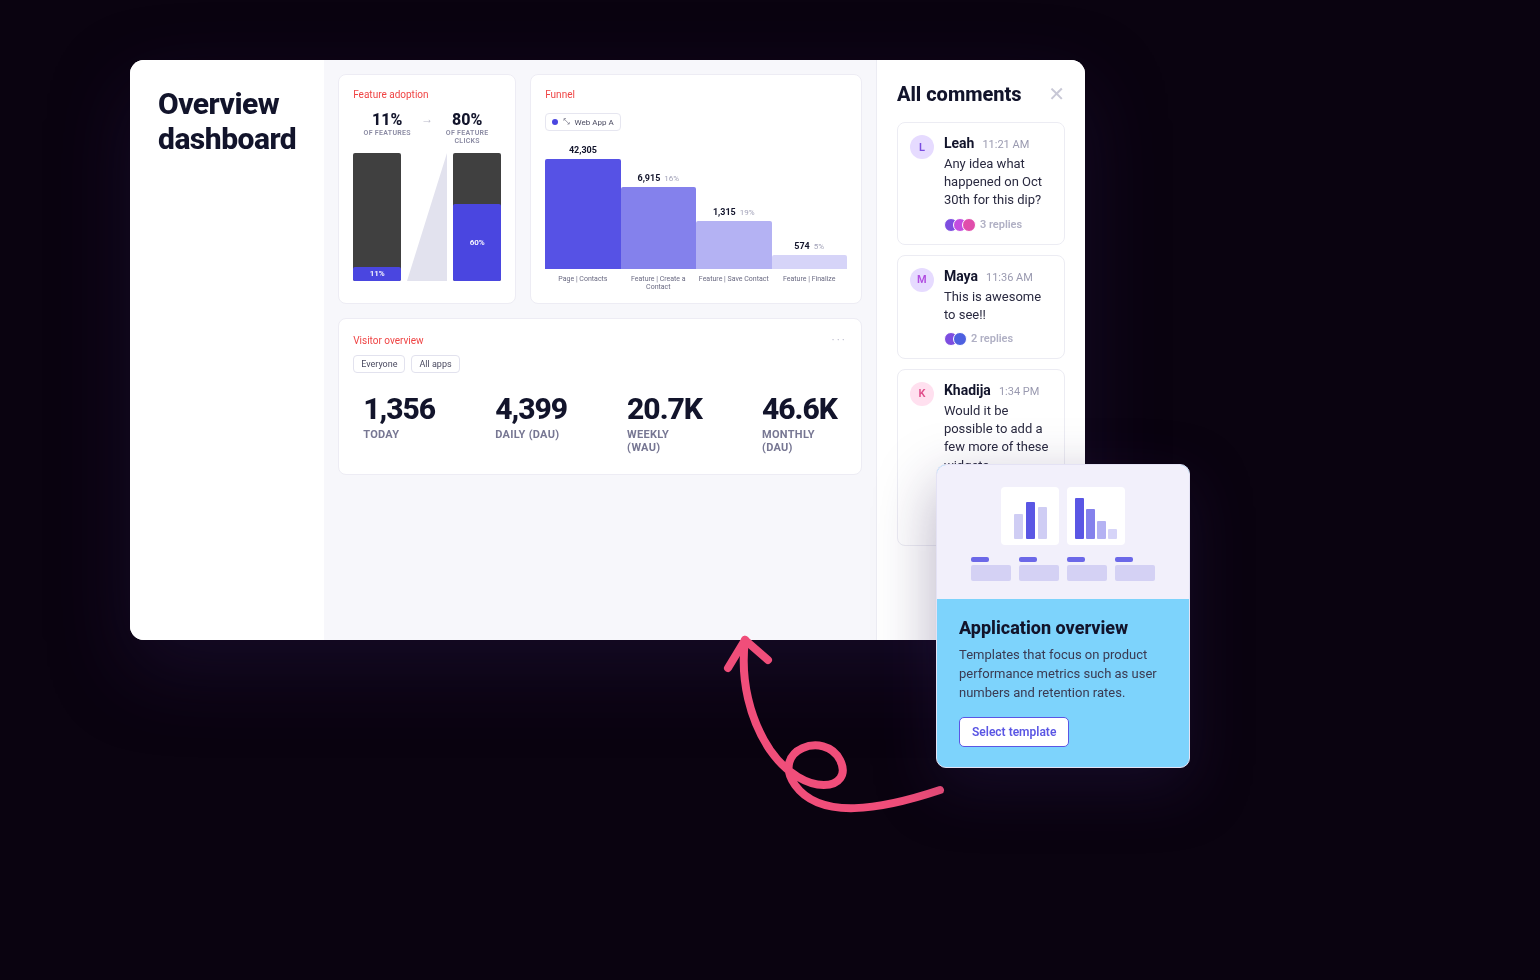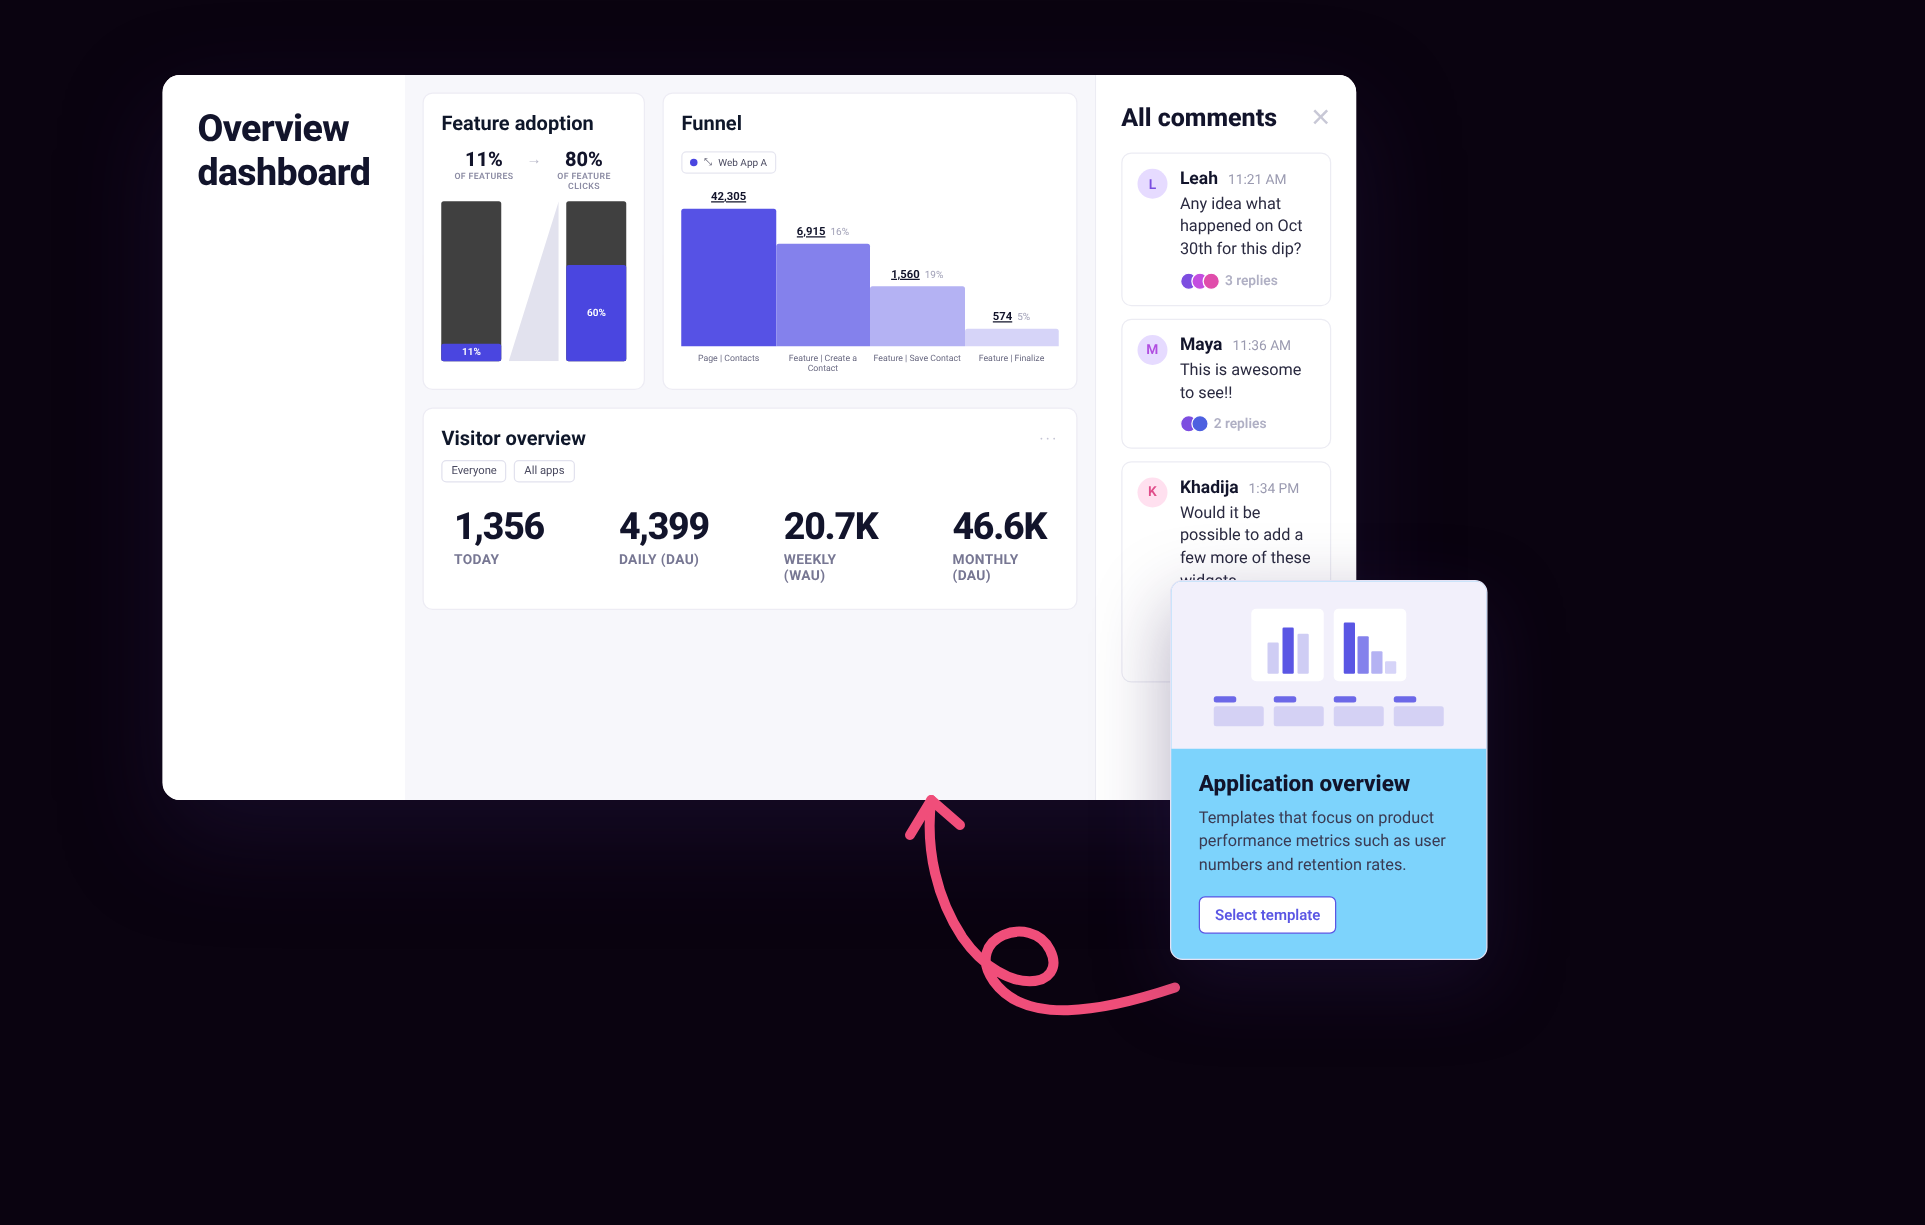"Feature adoption" .card-title { color: #0f172a -> #ef4444; font-size: 16px -> 10px; font-weight: 700 -> 400 }
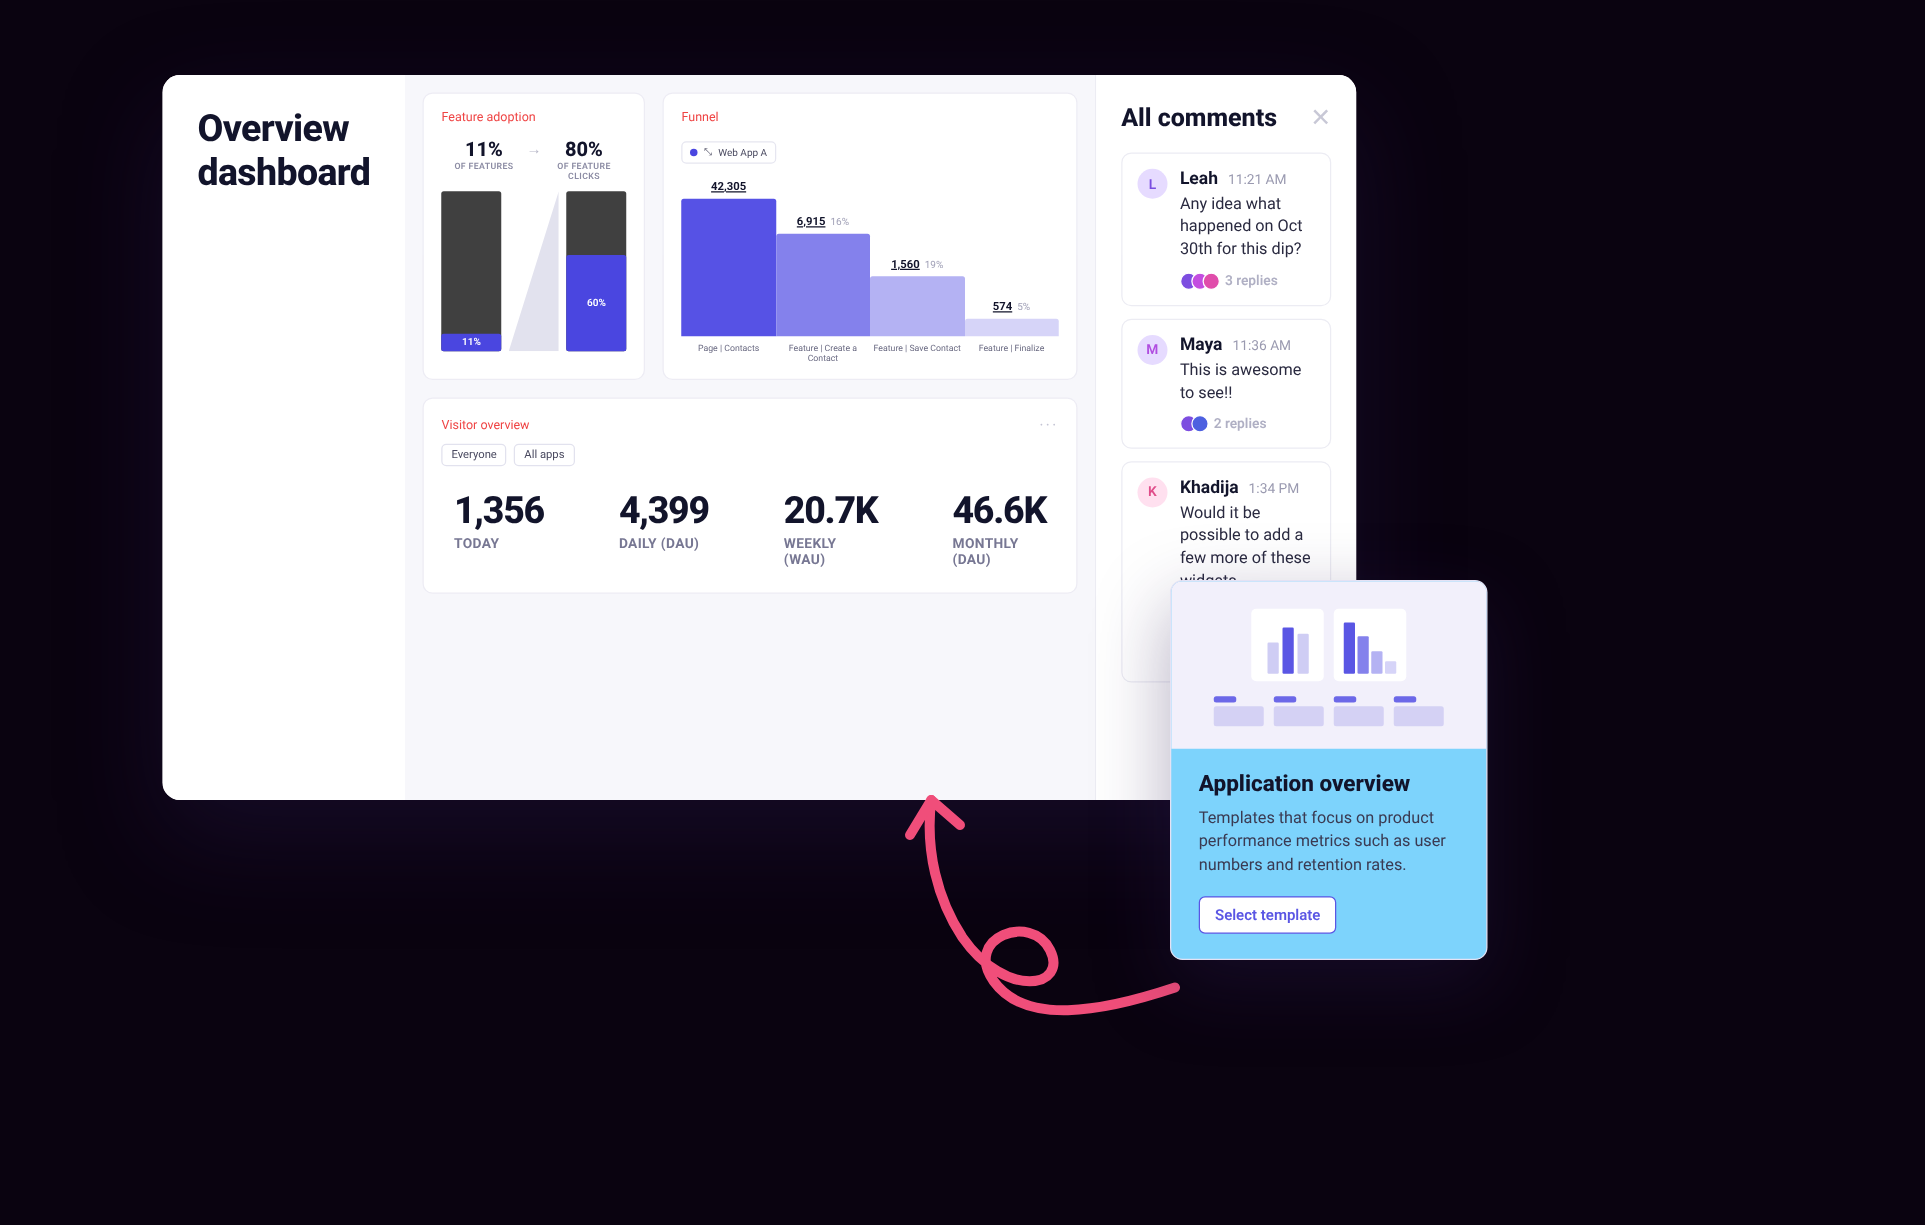"42,305" .funnel-value { text-decoration: underline -> none }
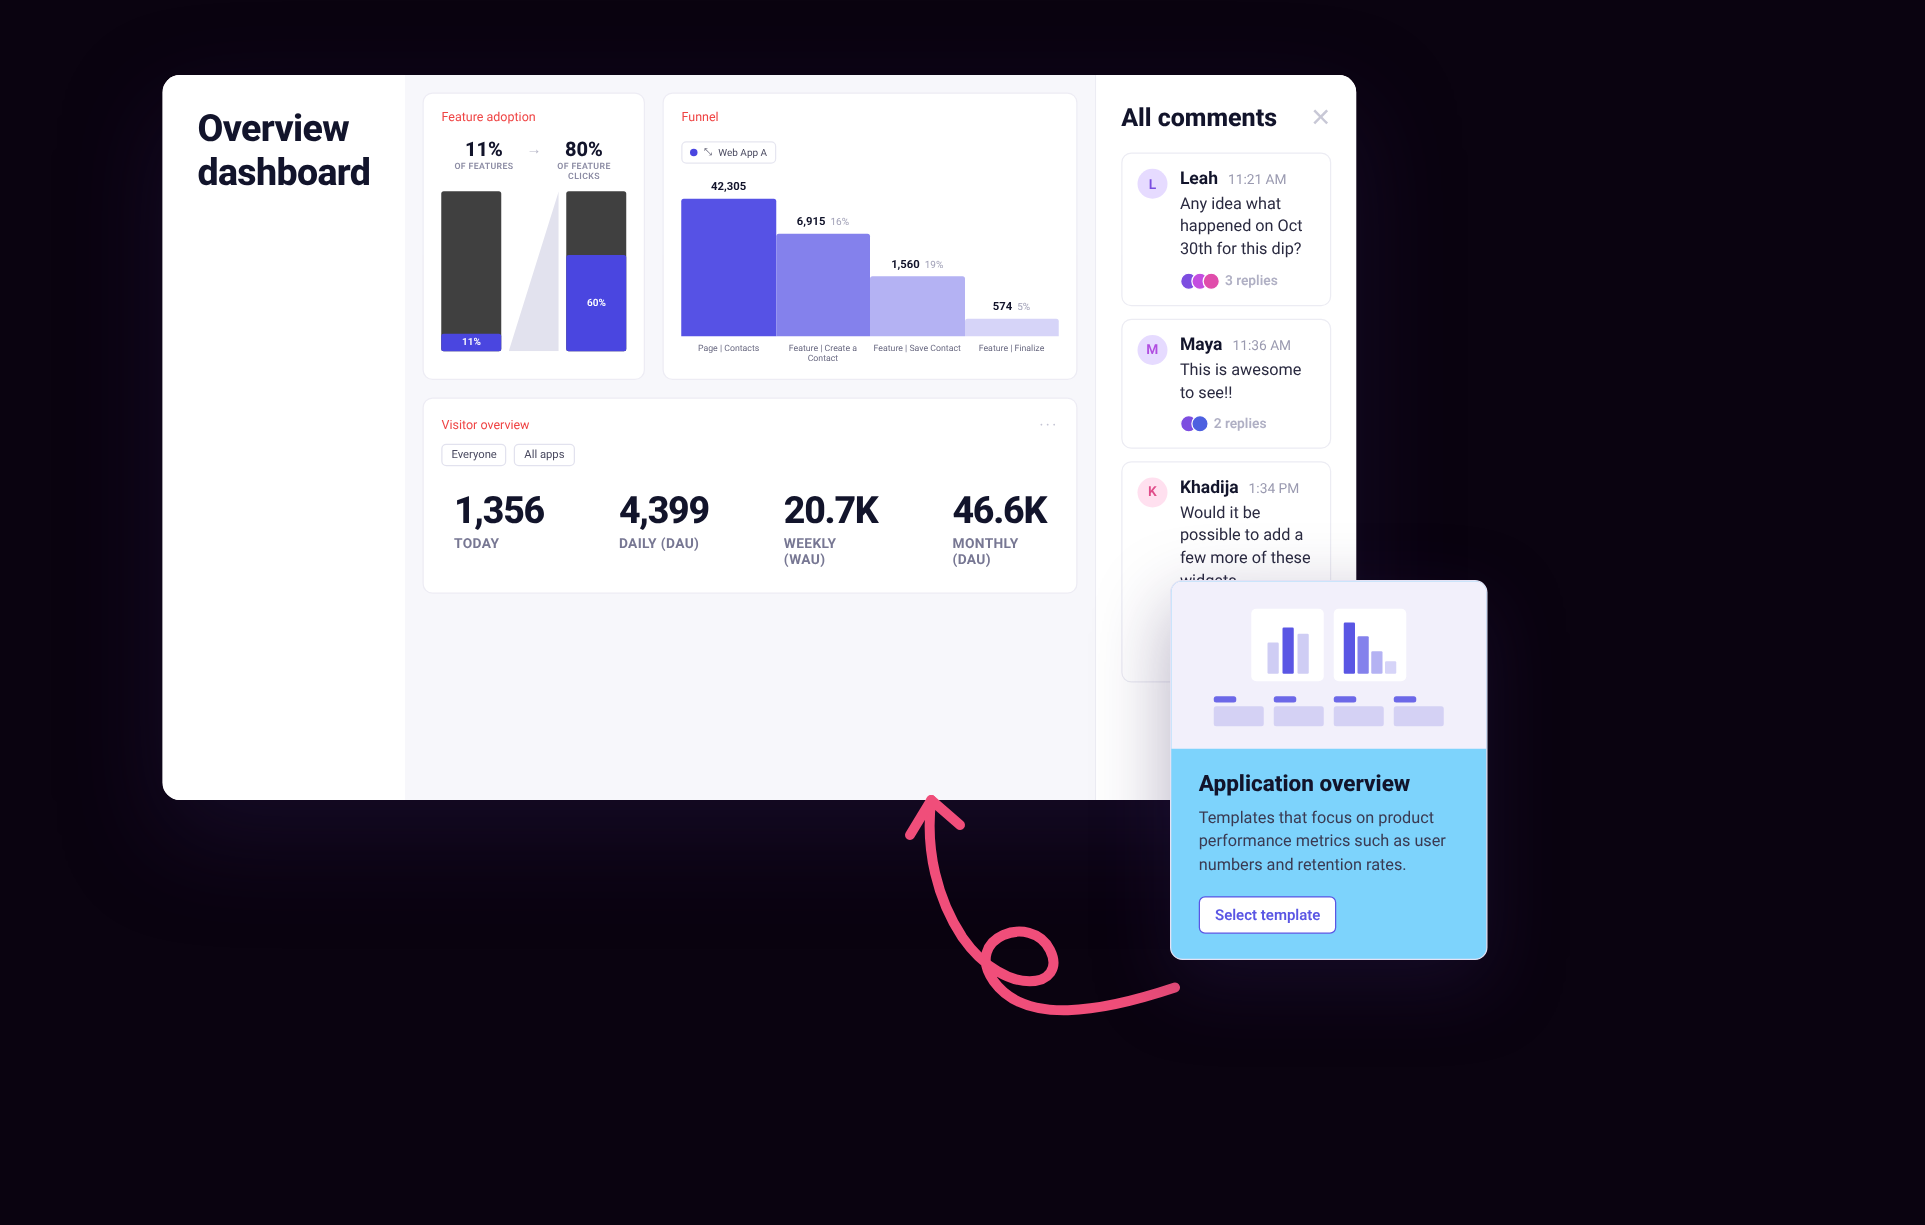"1,560" span.funnel-value { text: 1,560 -> 1,315 }
